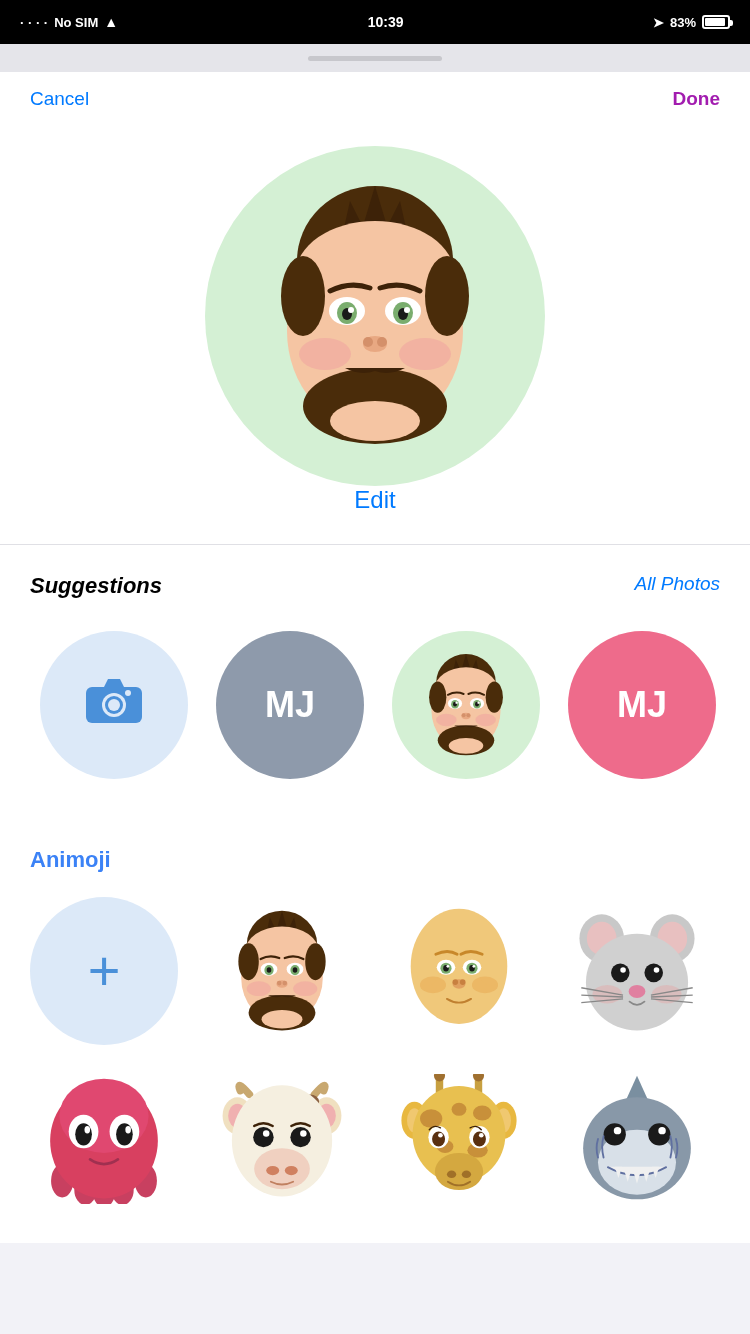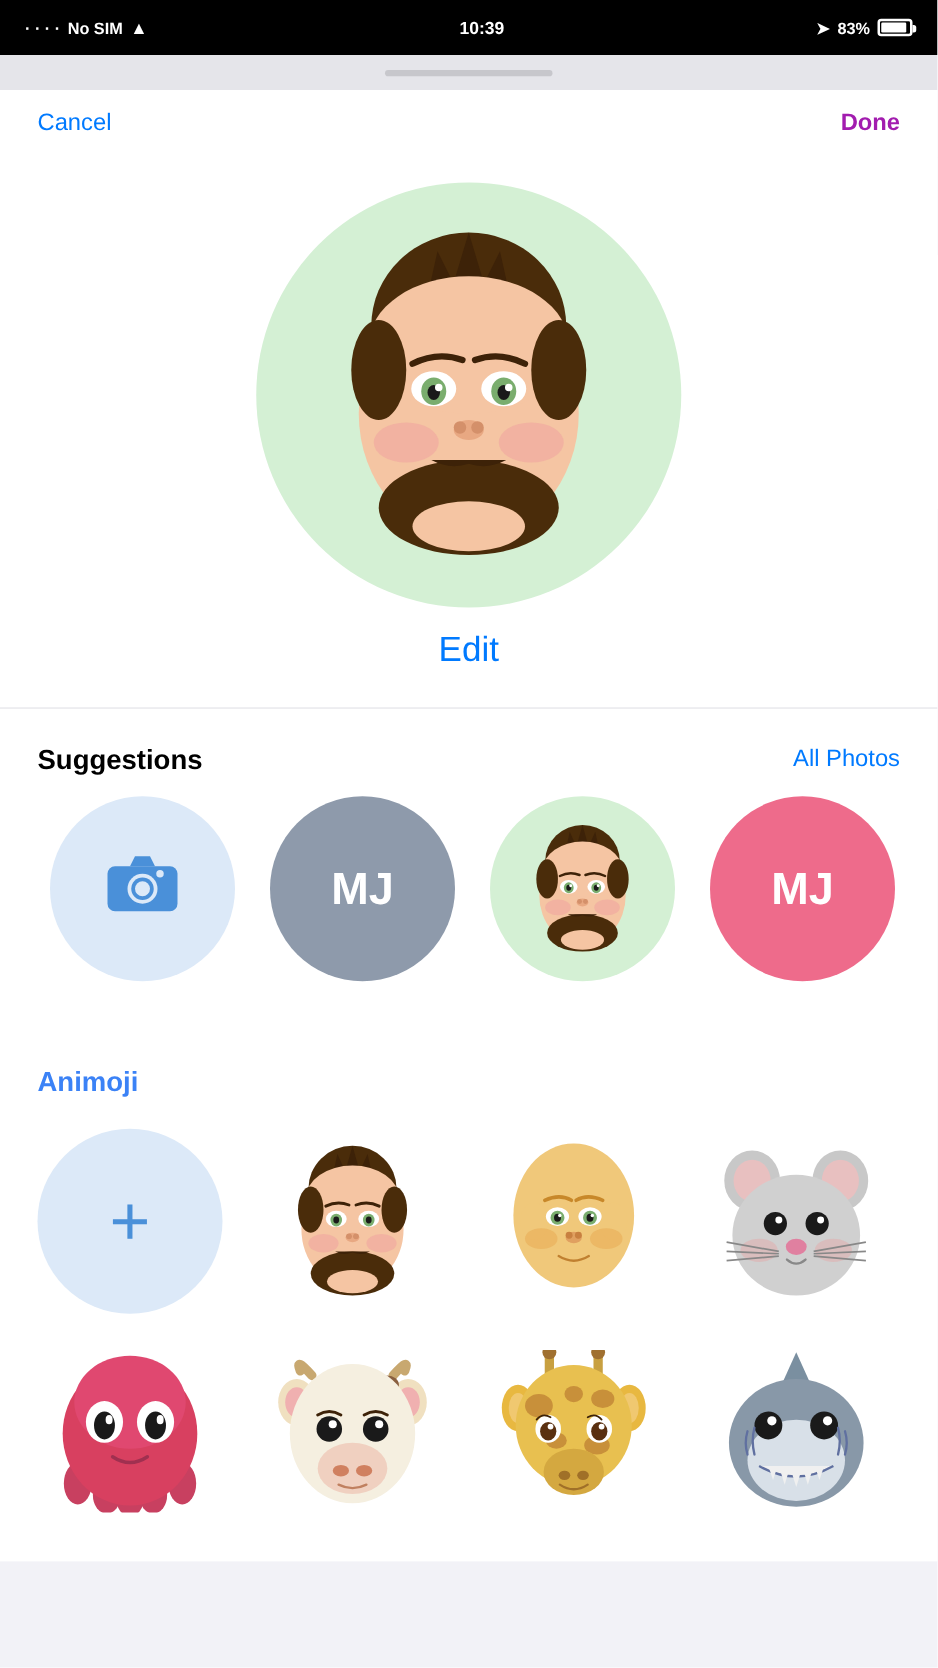"Edit" .edit-label { font-size: 28px -> 24px; margin-top: 18px -> none }
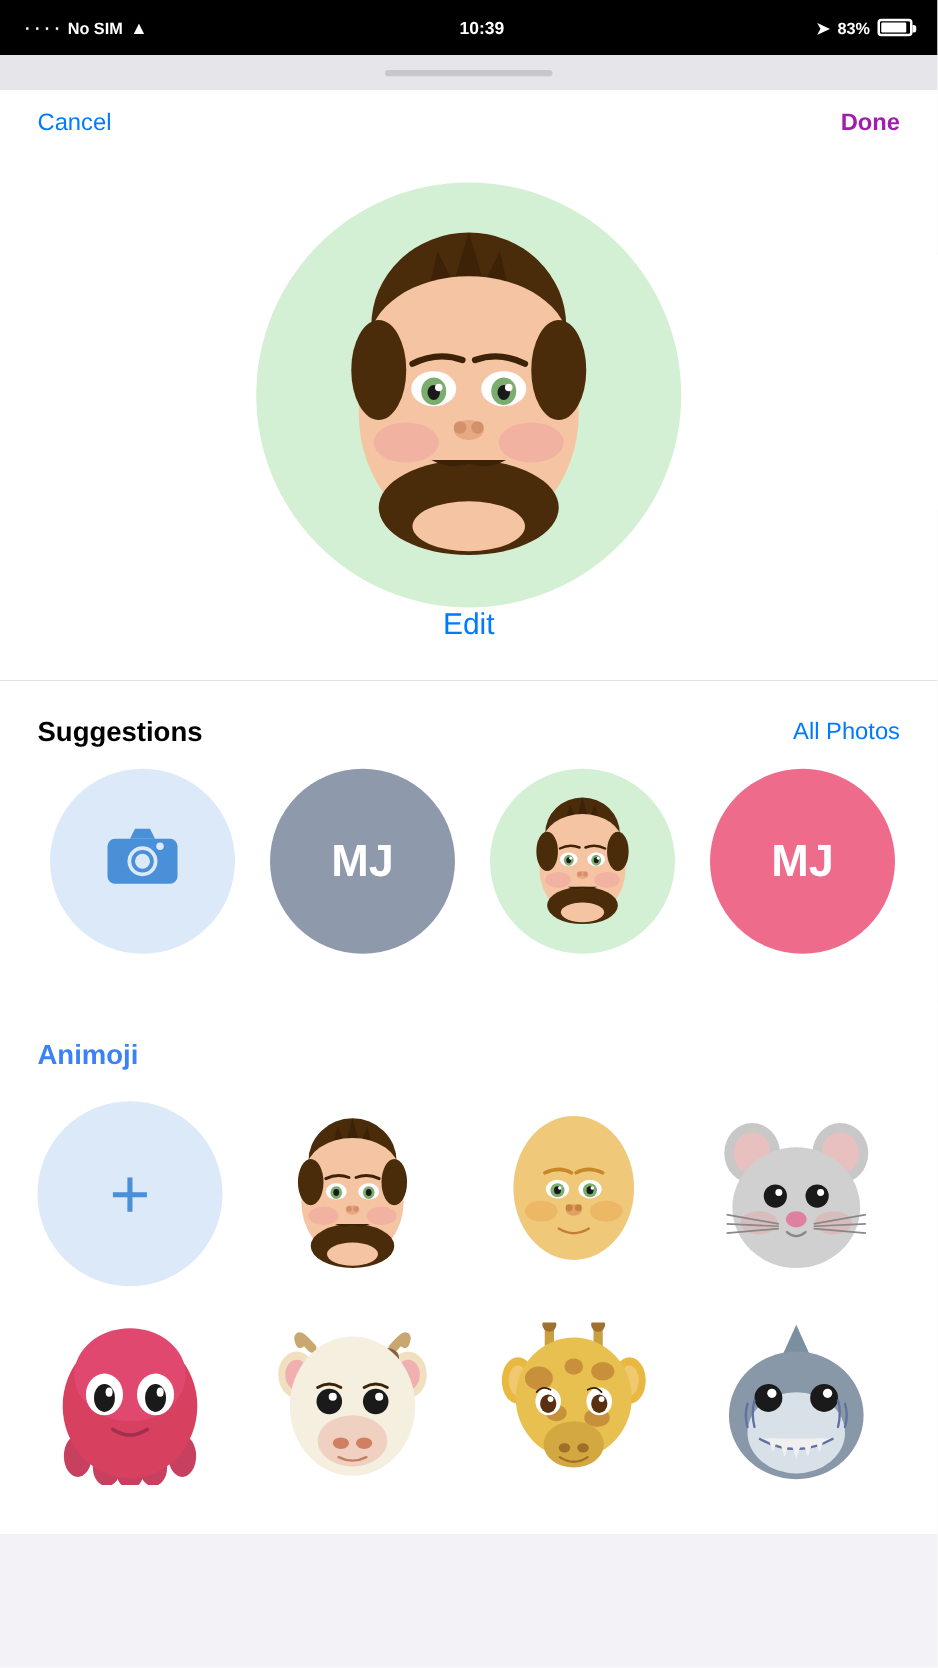"Suggestions" .section-header { align-items: center -> flex-start; font-style: none -> italic; margin-bottom: 16px -> 32px }
